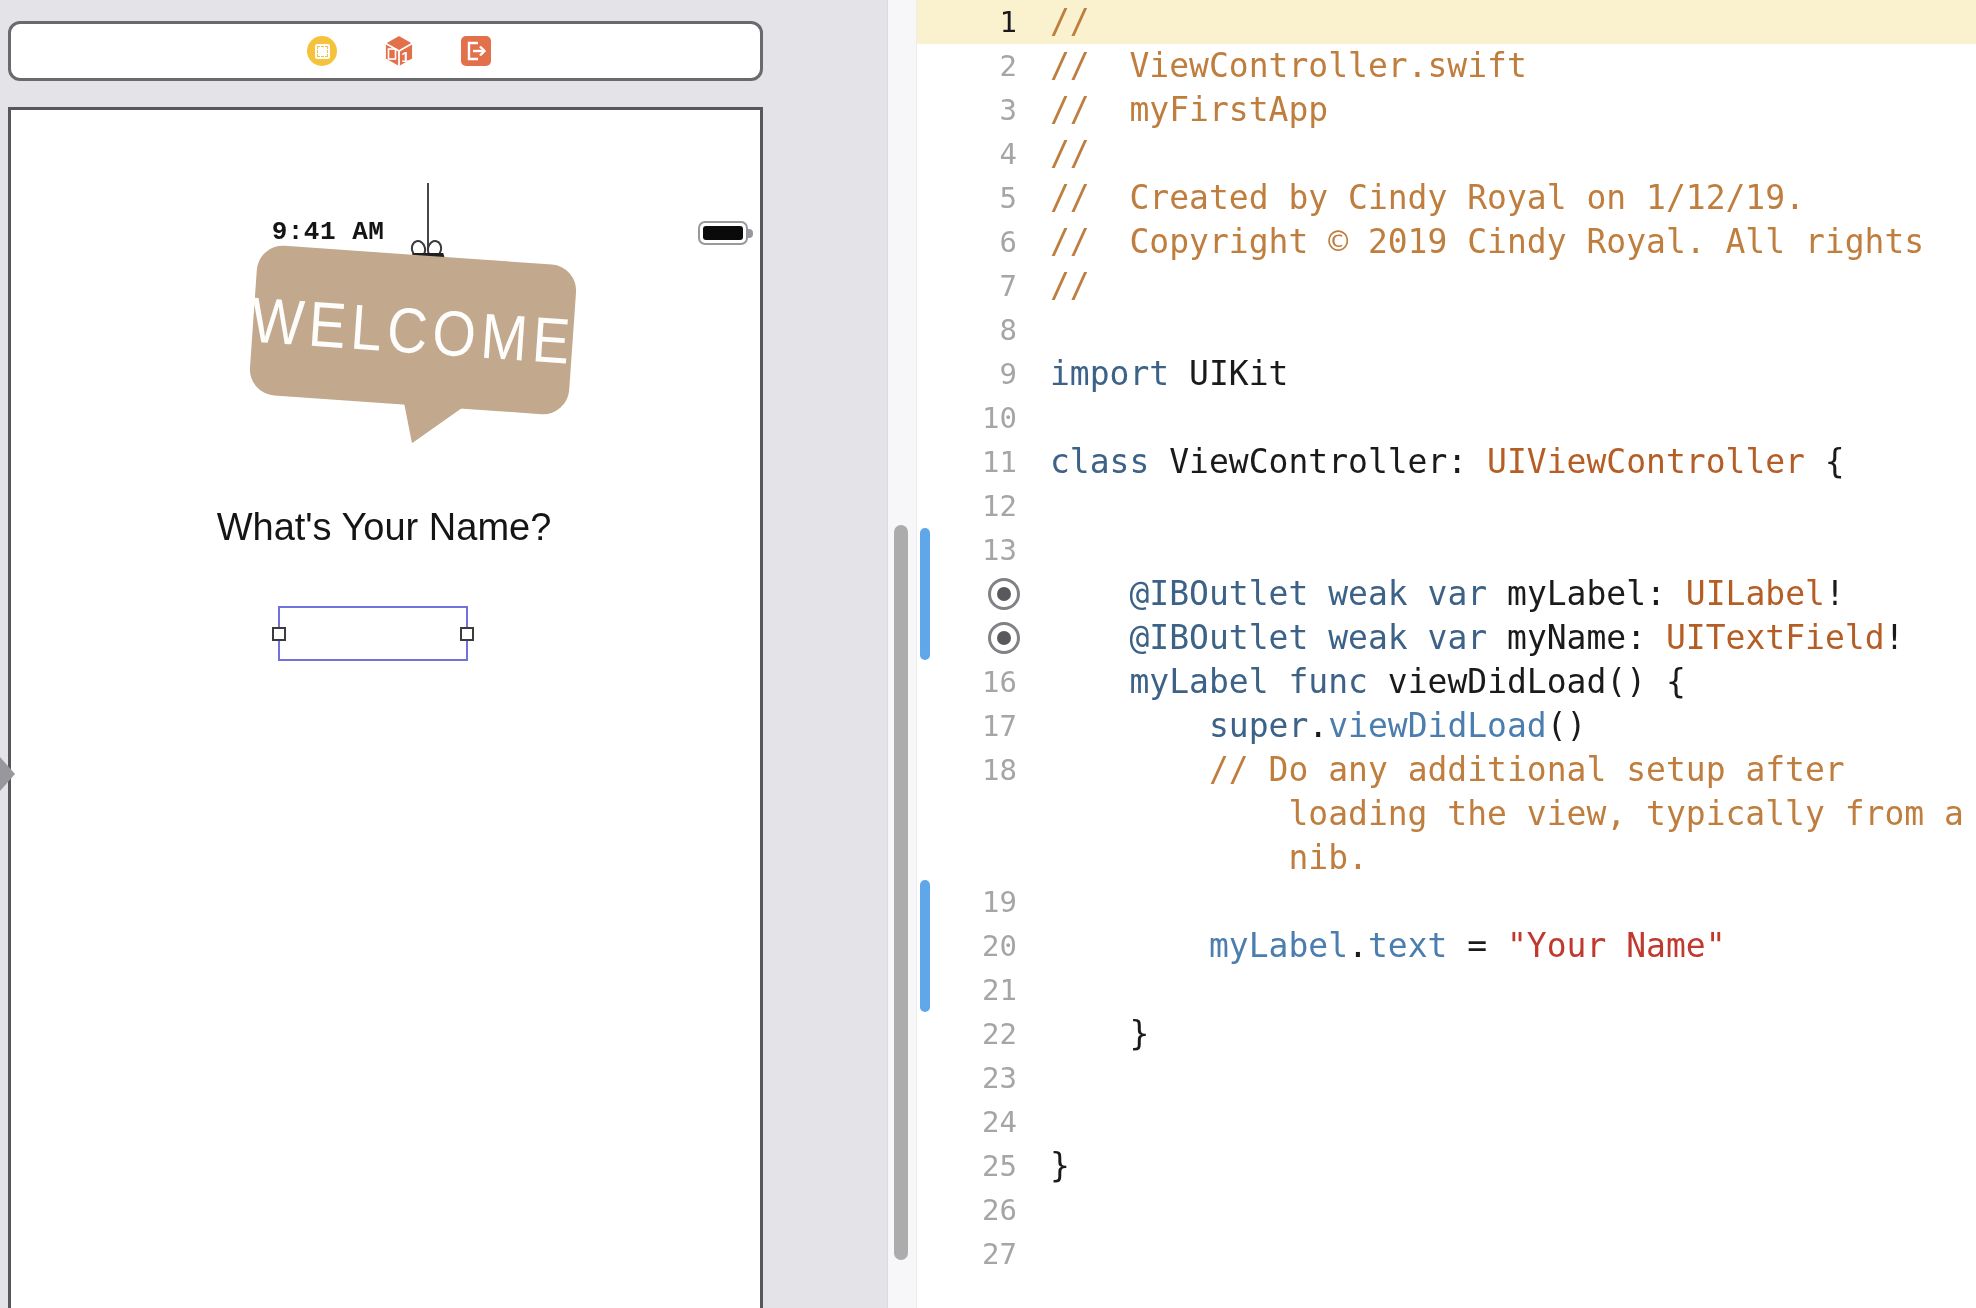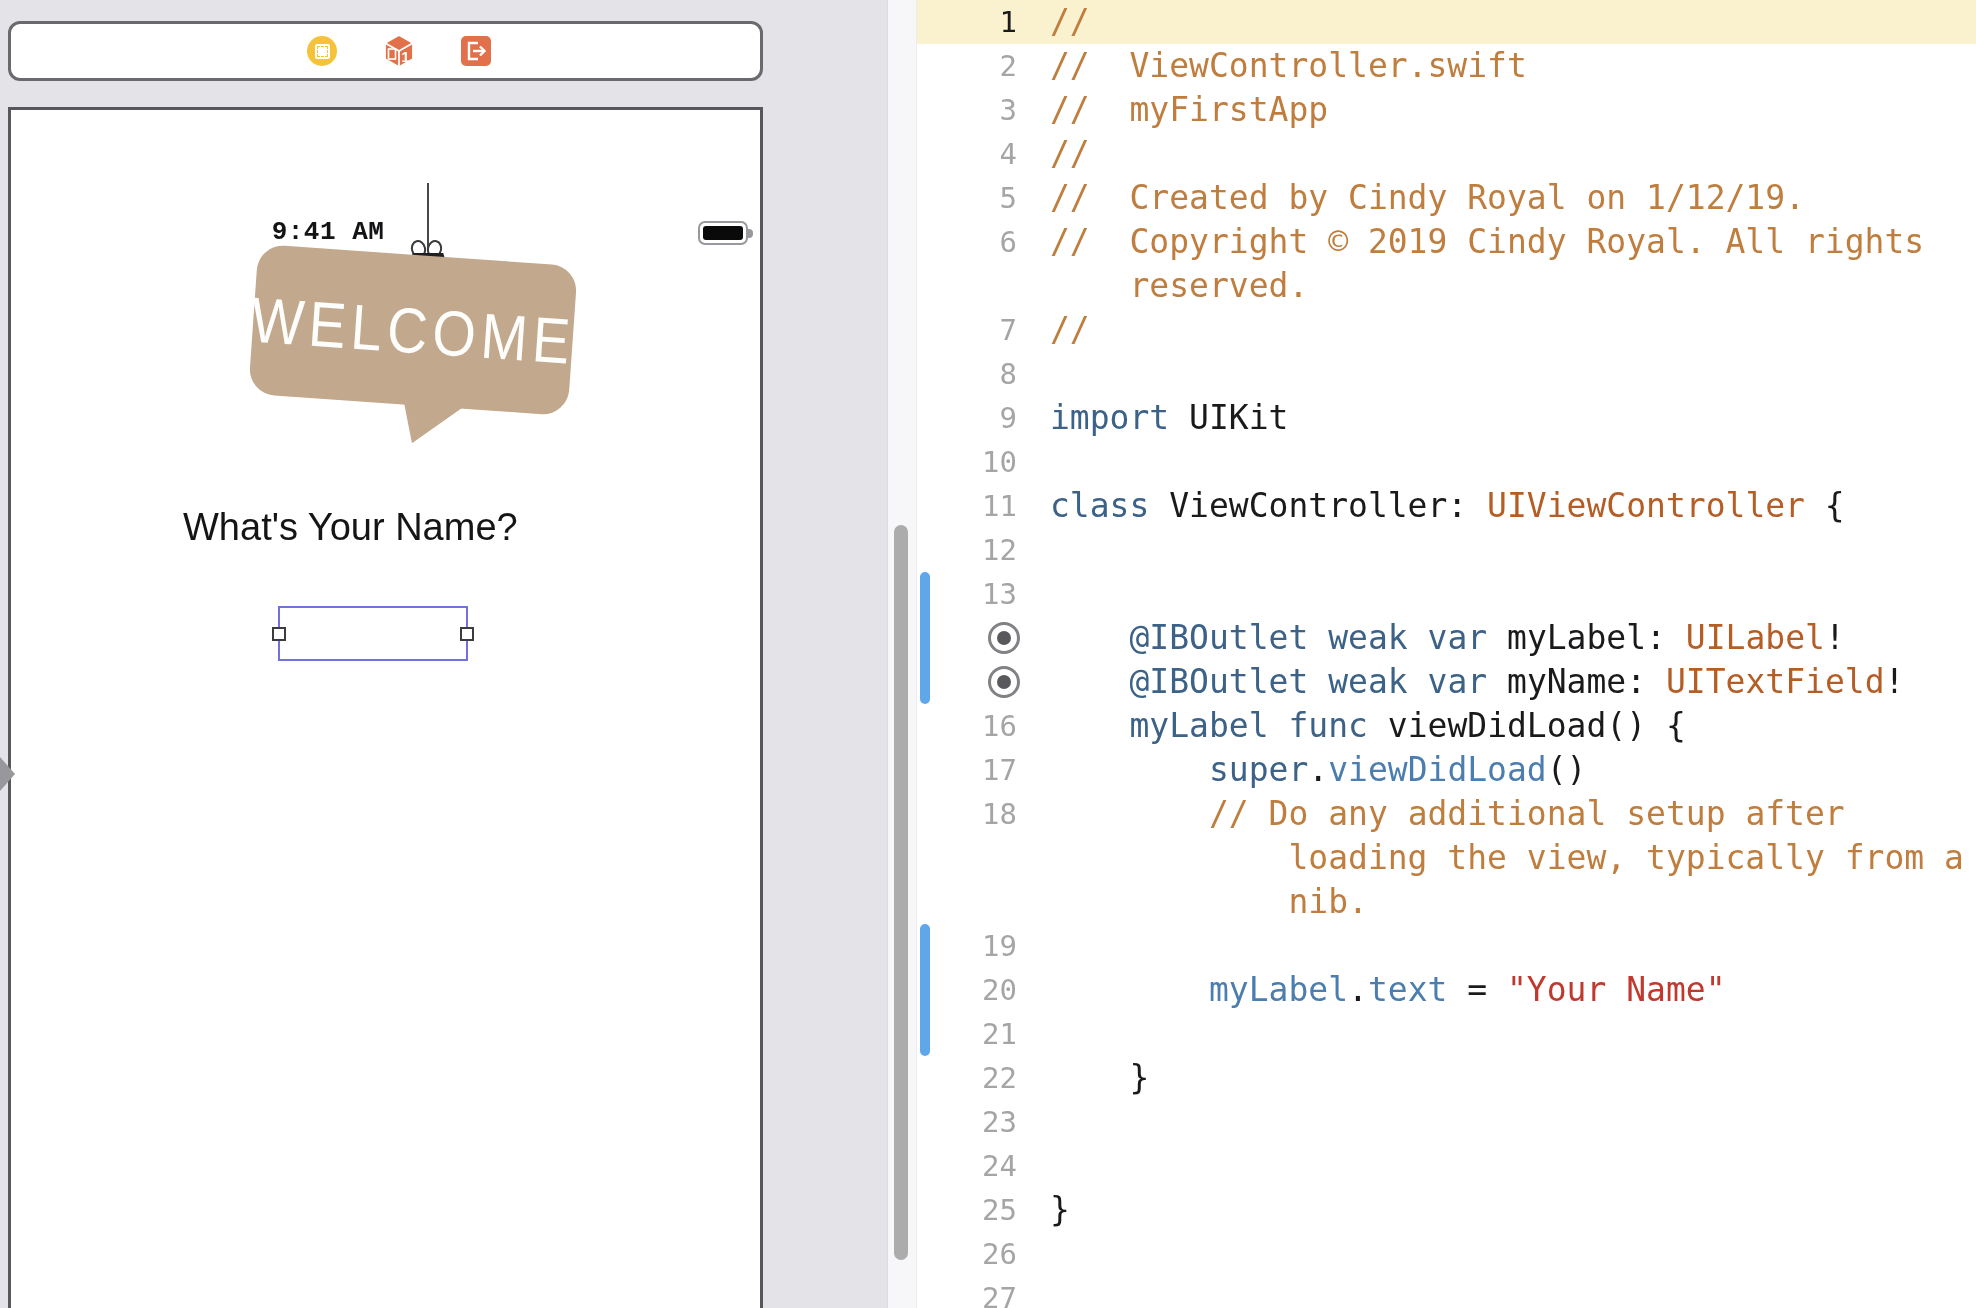"reserved." div.row { html: <div> <div></div> <div><span> reserved.</span></div> </div> -> none }
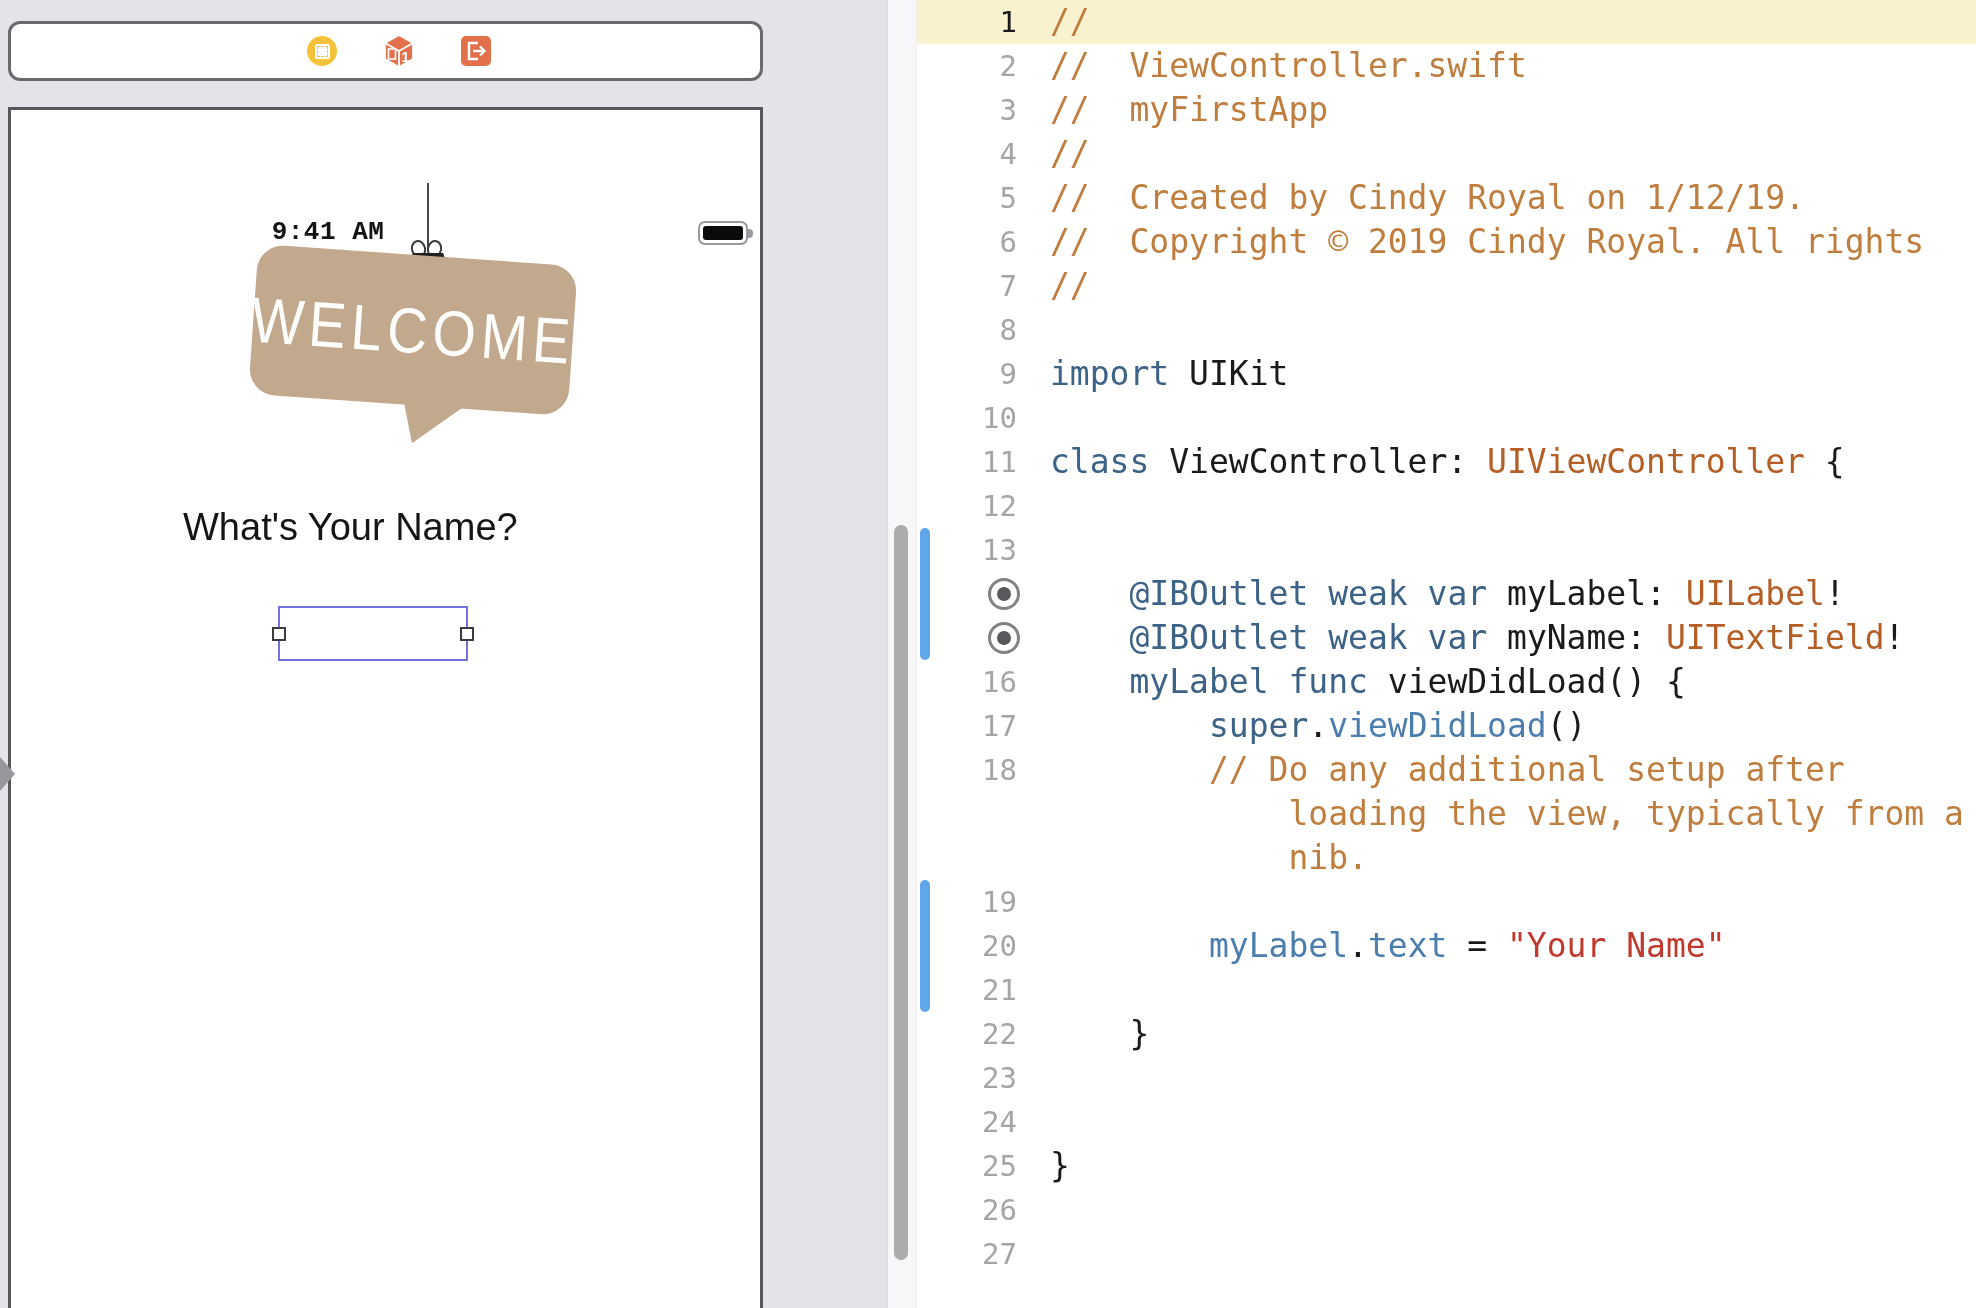"What's Your Name?" .question { text-align: left -> center }
